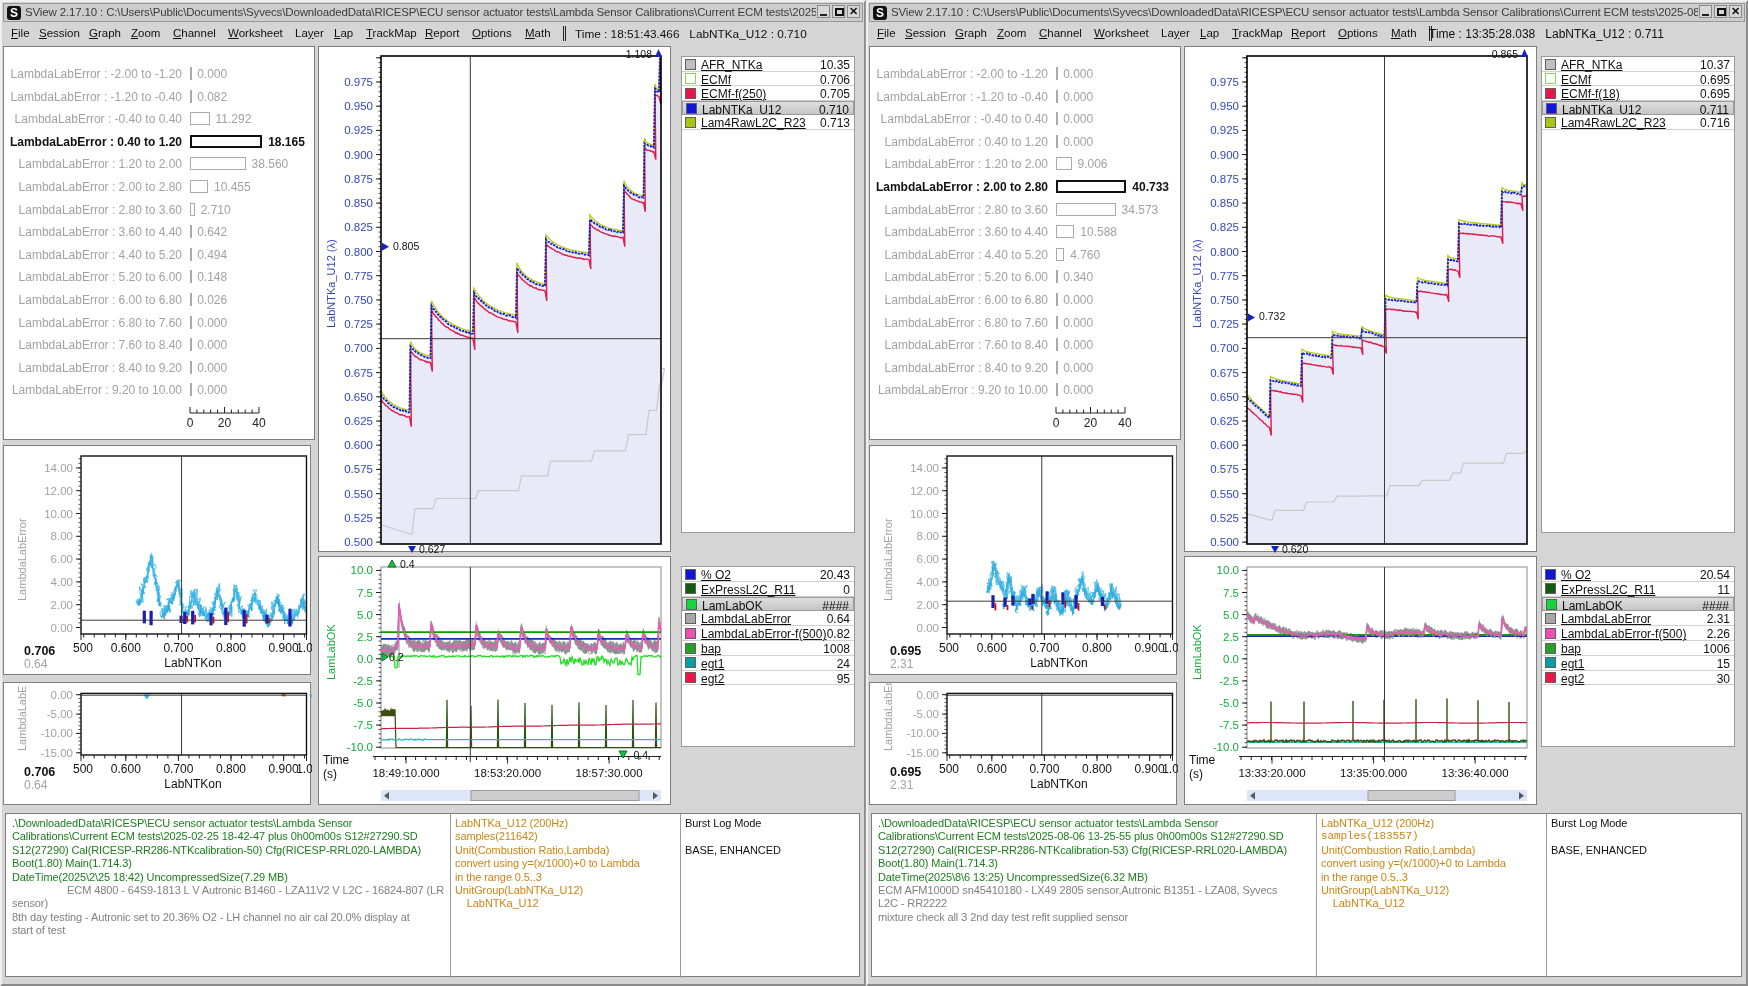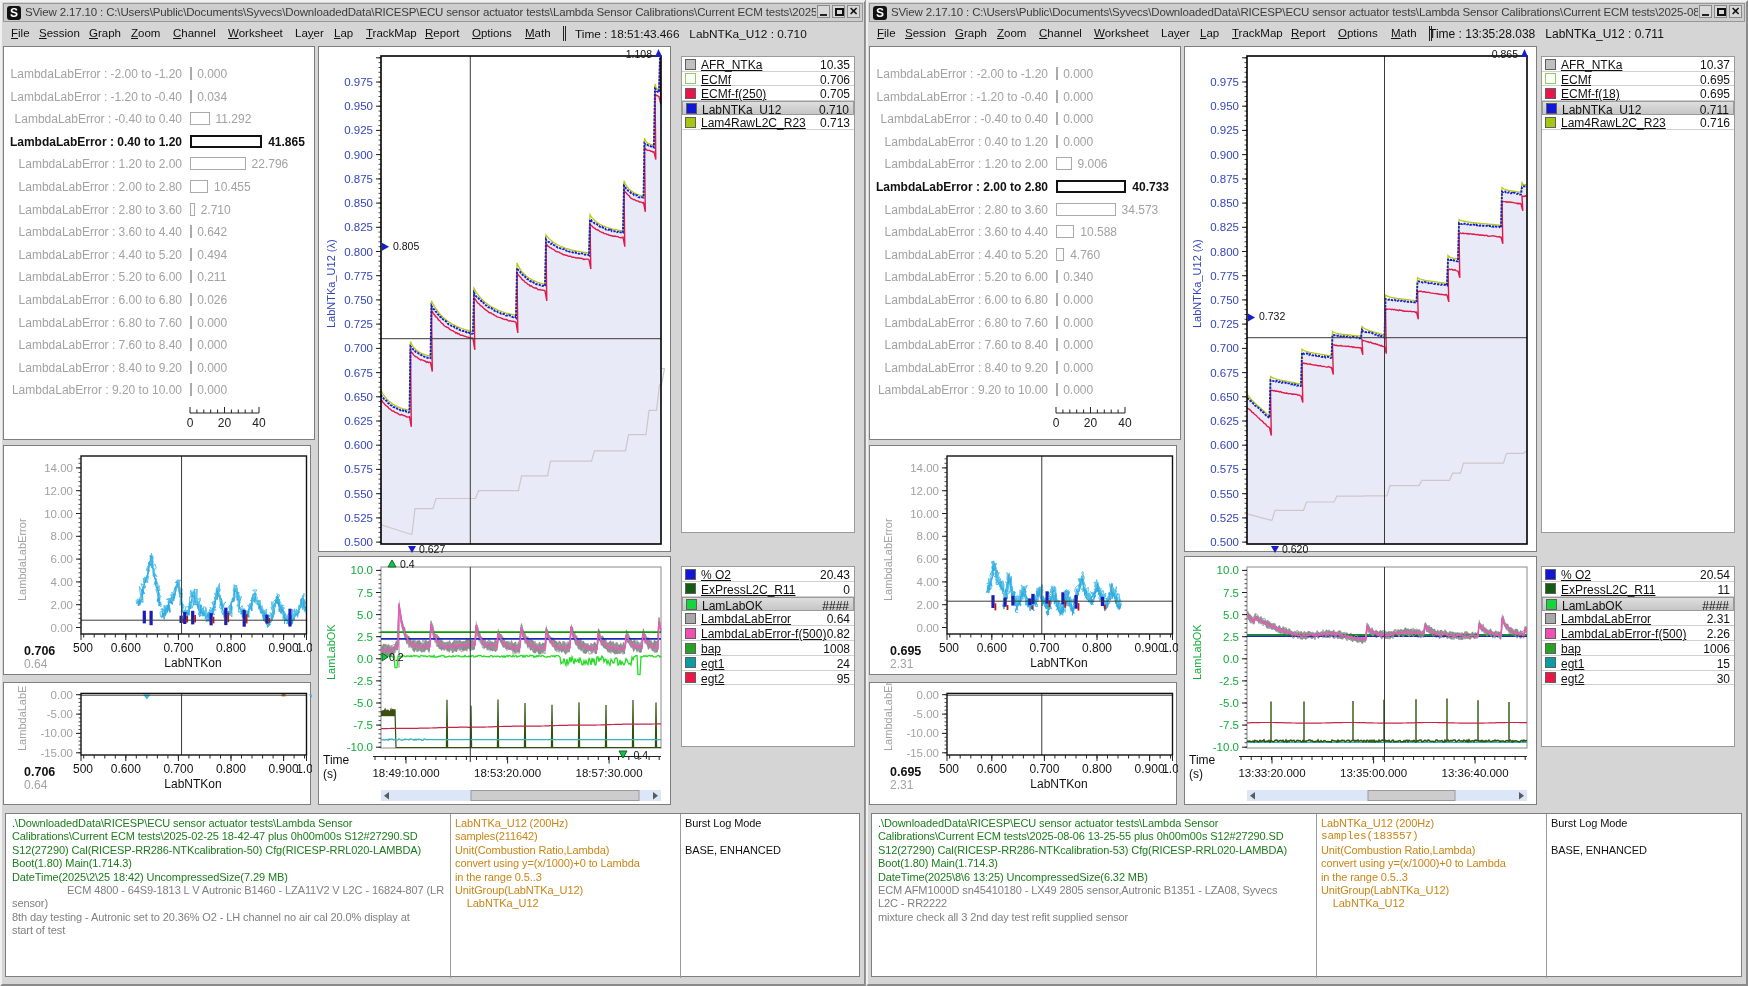"0.034" div.hrow { text: 0.034 -> 0.082 }
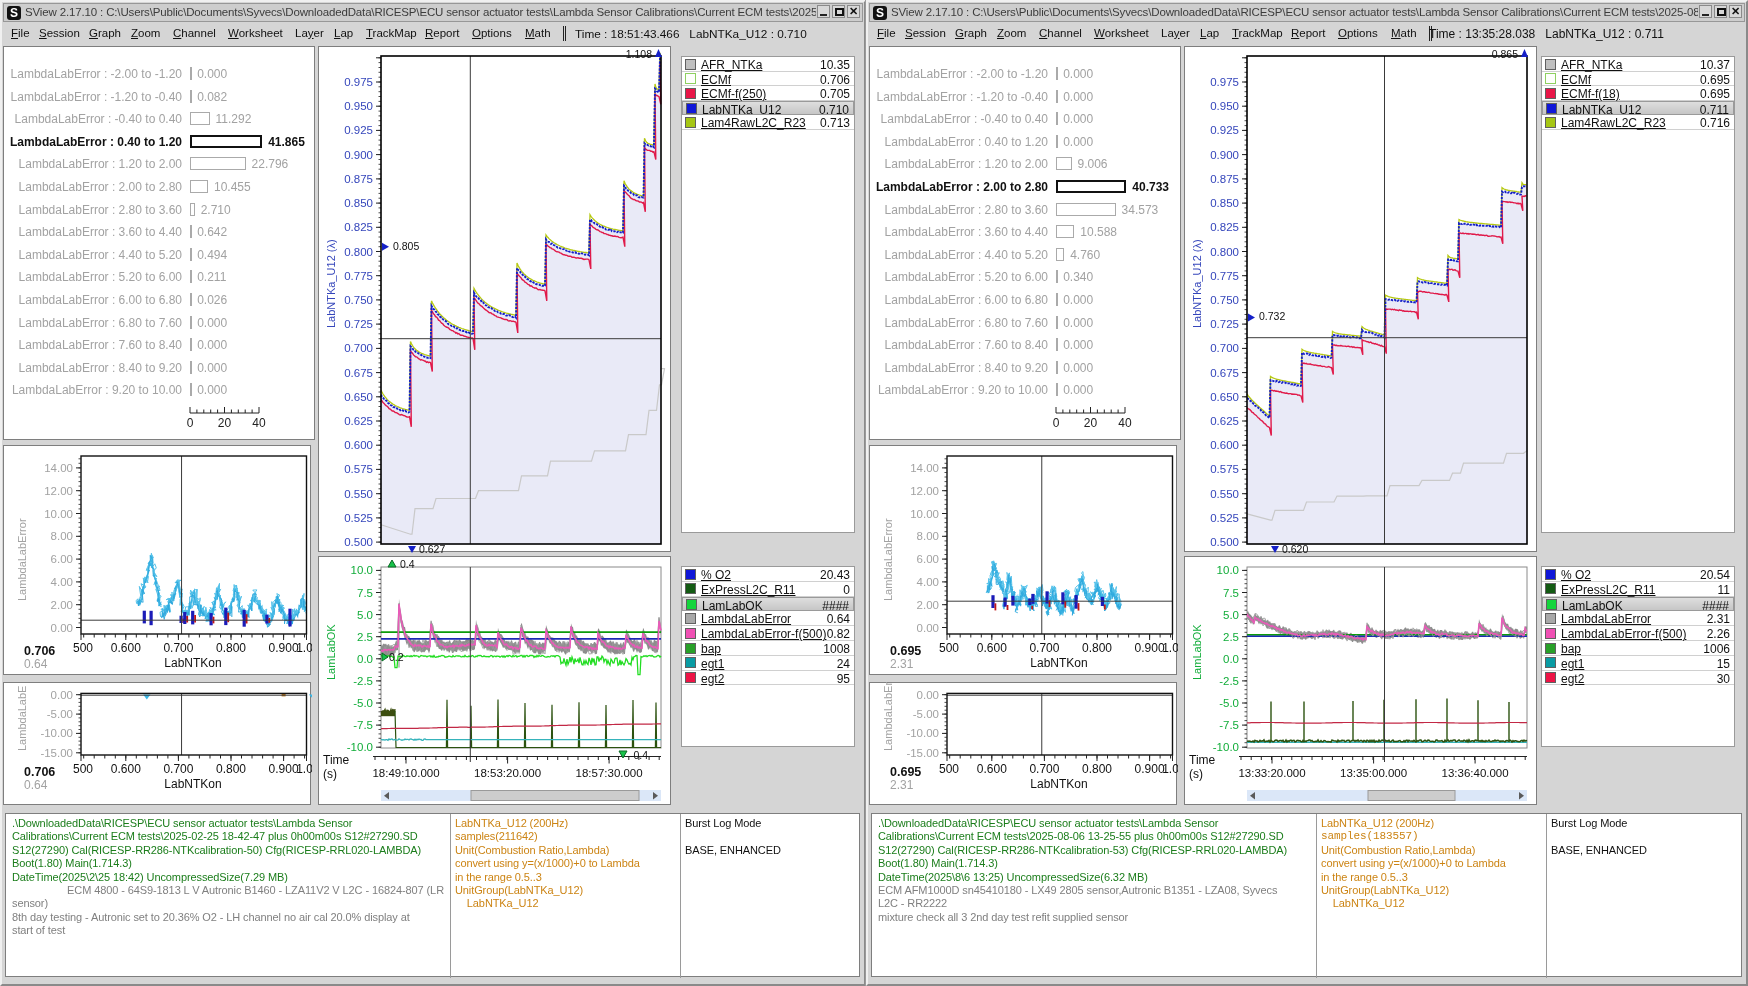"41.865" div.hrow { text: 41.865 -> 18.165 }
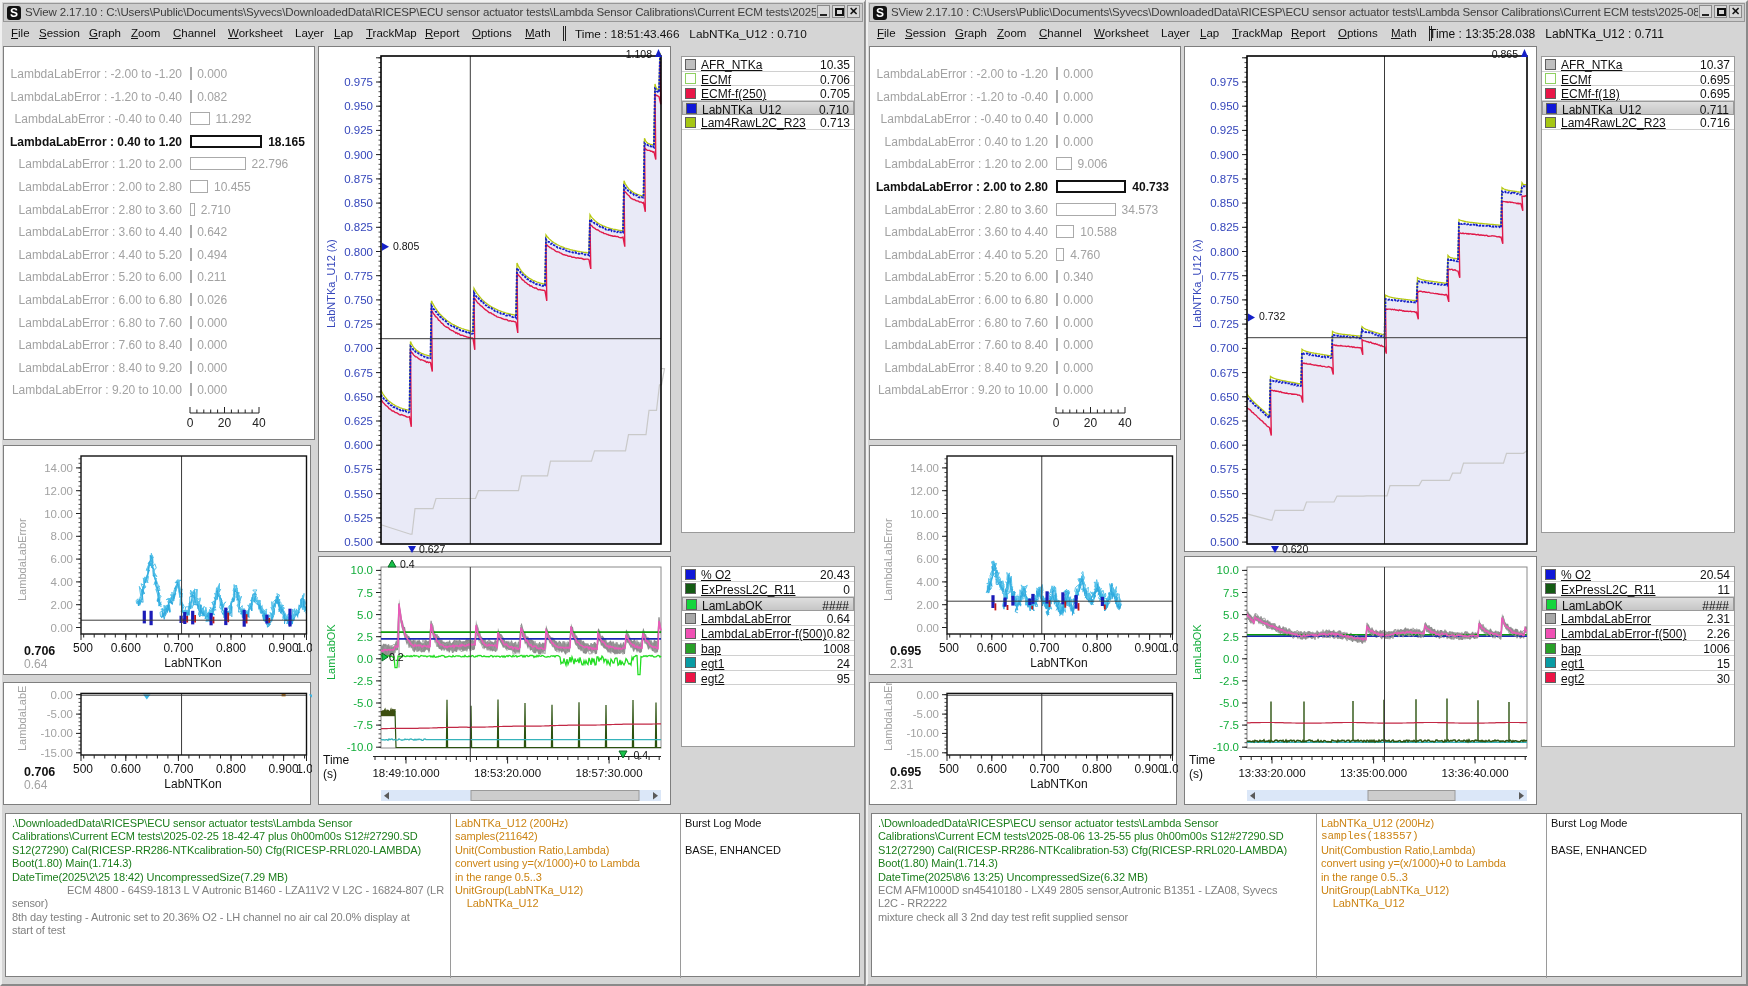"22.796" div.hrow { text: 22.796 -> 38.560 }
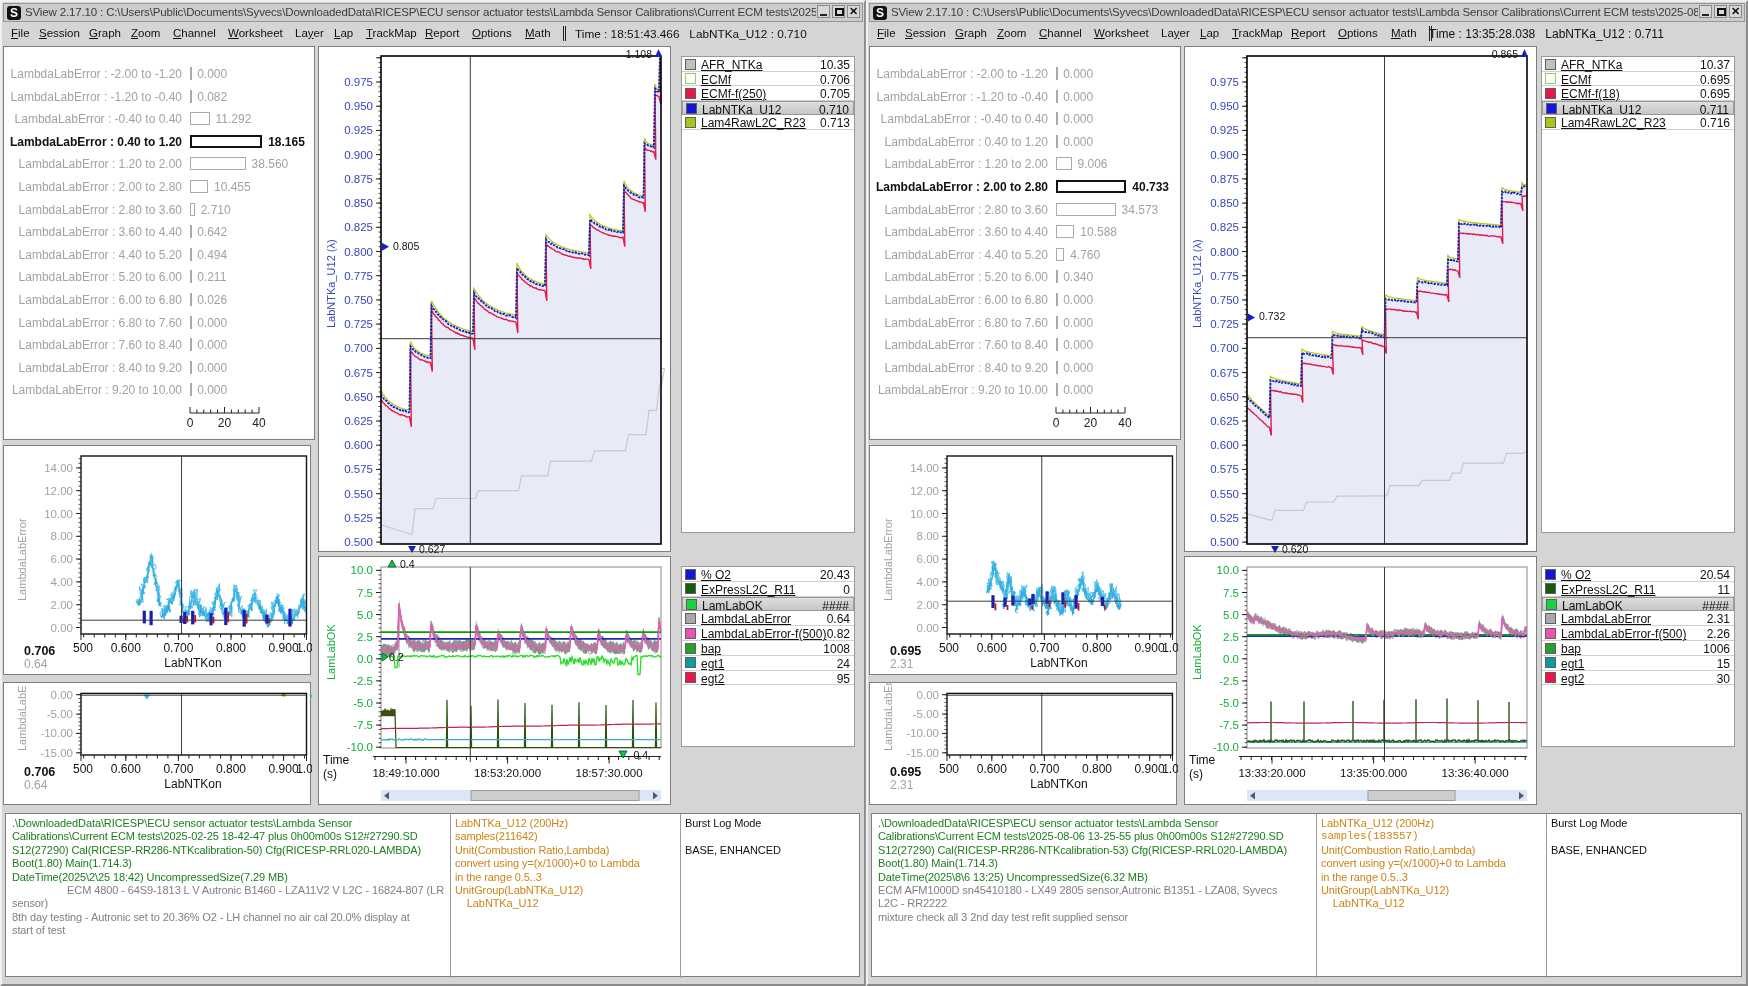"0.211" div.hrow { text: 0.211 -> 0.148 }
